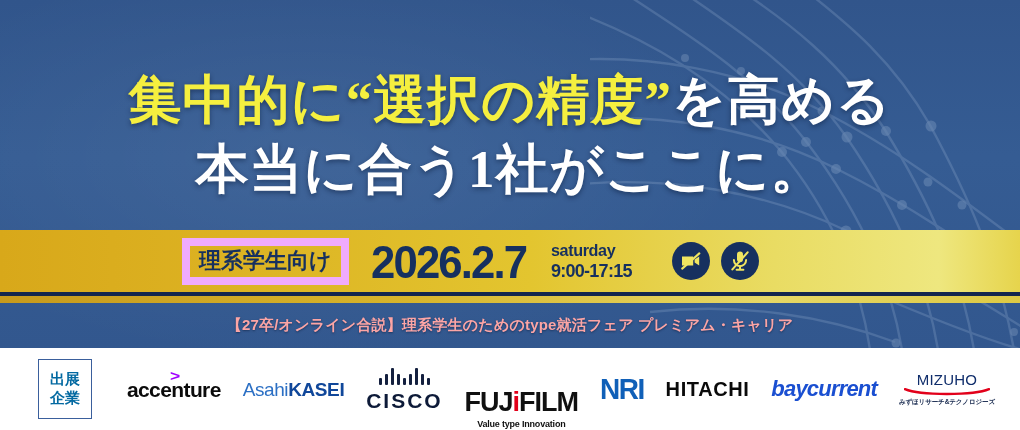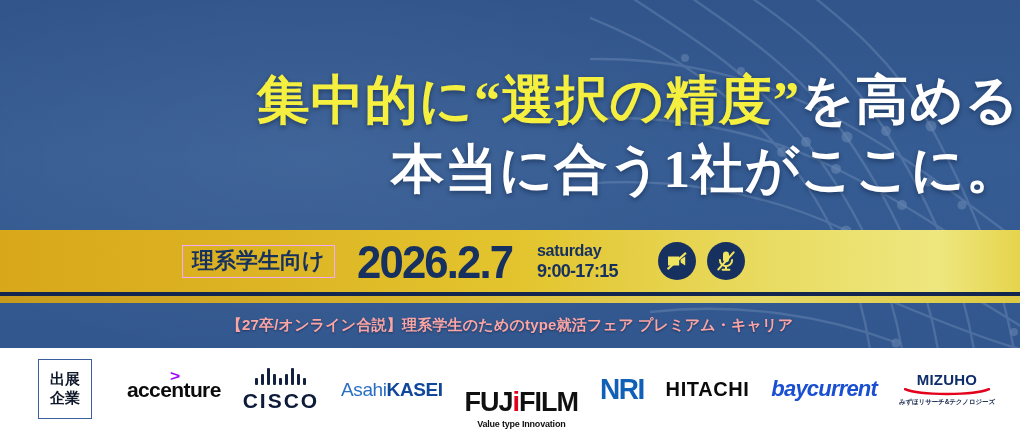"集中的に“選択の精度”を高める" .hl-row { text-align: right -> none }
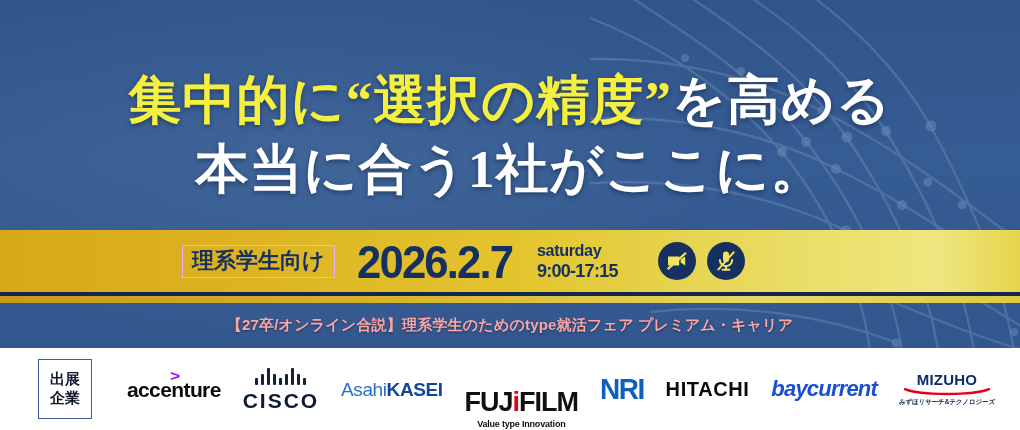"理系学生向け" .chip-target { border: 1px solid #f0abfc -> 8px solid #f0abfc }
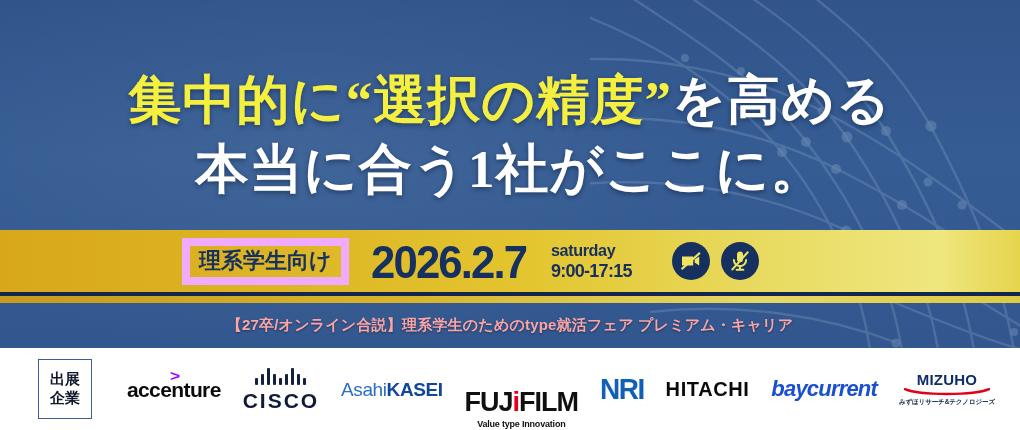"出展" .exh-box { color: #0f172a -> #0369a1 }
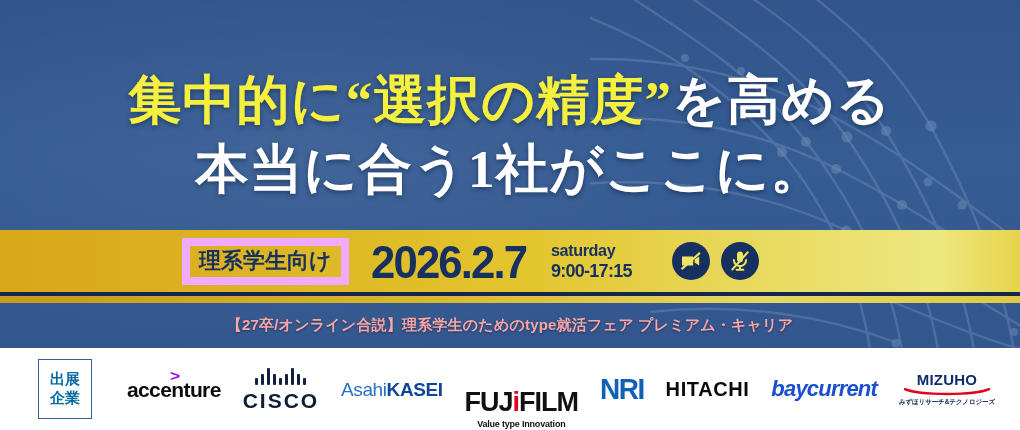"MIZUHO" .lg-mizuho-top { font-weight: 700 -> 400 }
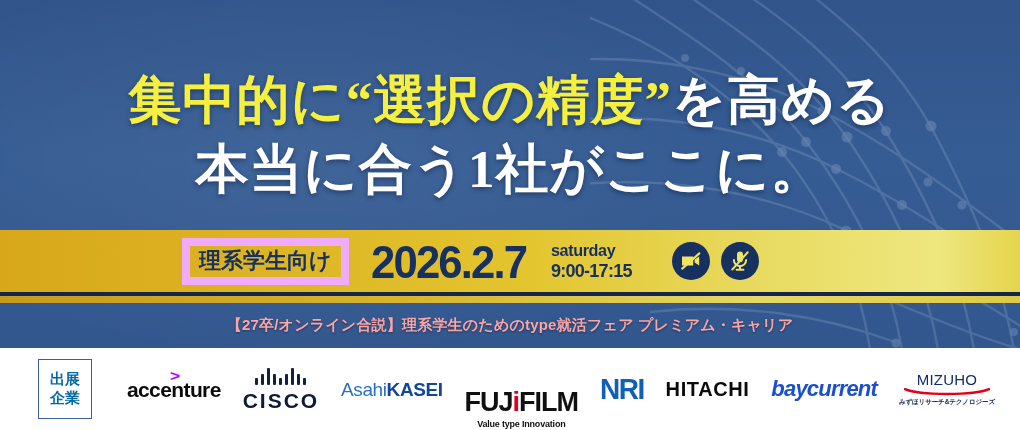"CISCO" div.logo { order: before "AsahiKASEI" -> after "AsahiKASEI" }
